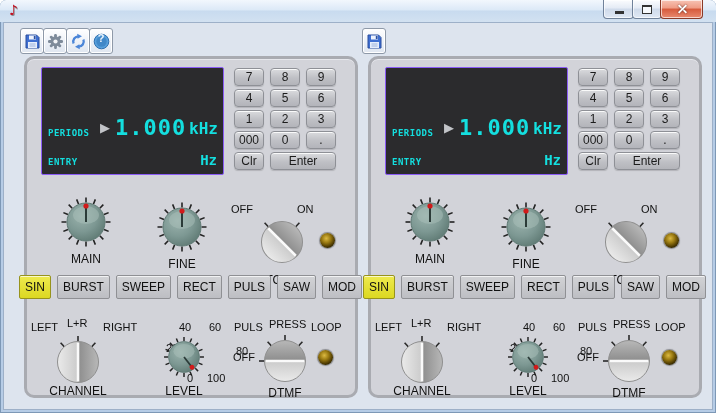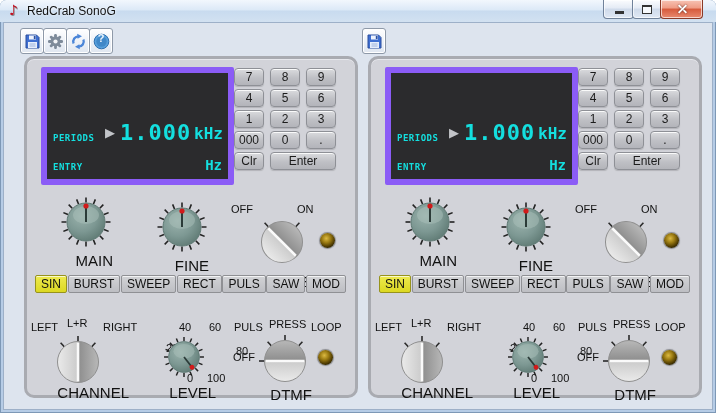"RedCrab SonoG" span.app-title { html: <span>RedCrab SonoG</span> -> none }
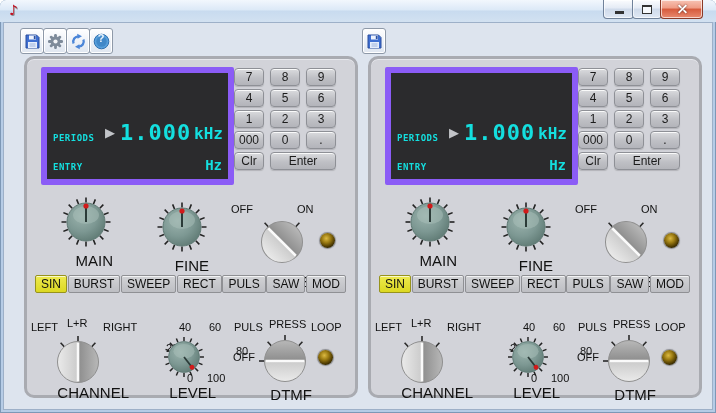"PERIODS" .display { border: 6px solid #8b5cf6 -> 1px solid #8b5cf6 }
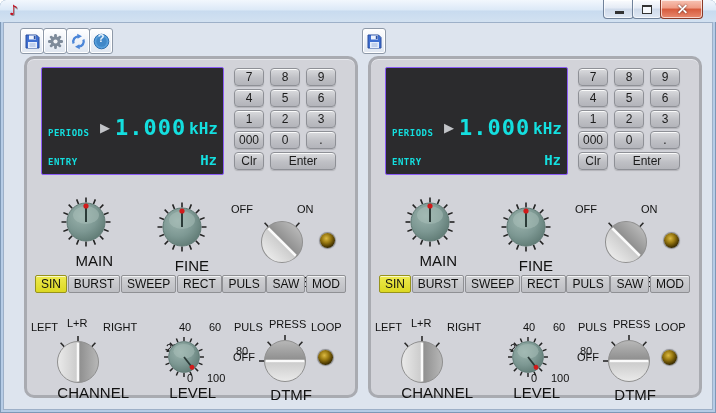"MAIN" .klabel { font-size: 15px -> 12px; text-align: right -> center }
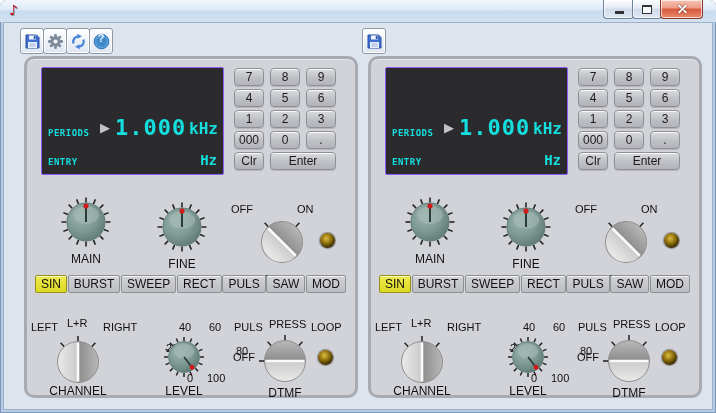"SIN" .wave-row { gap: none -> 6px; height: 18px -> 24px; justify-content: space-between -> center }
